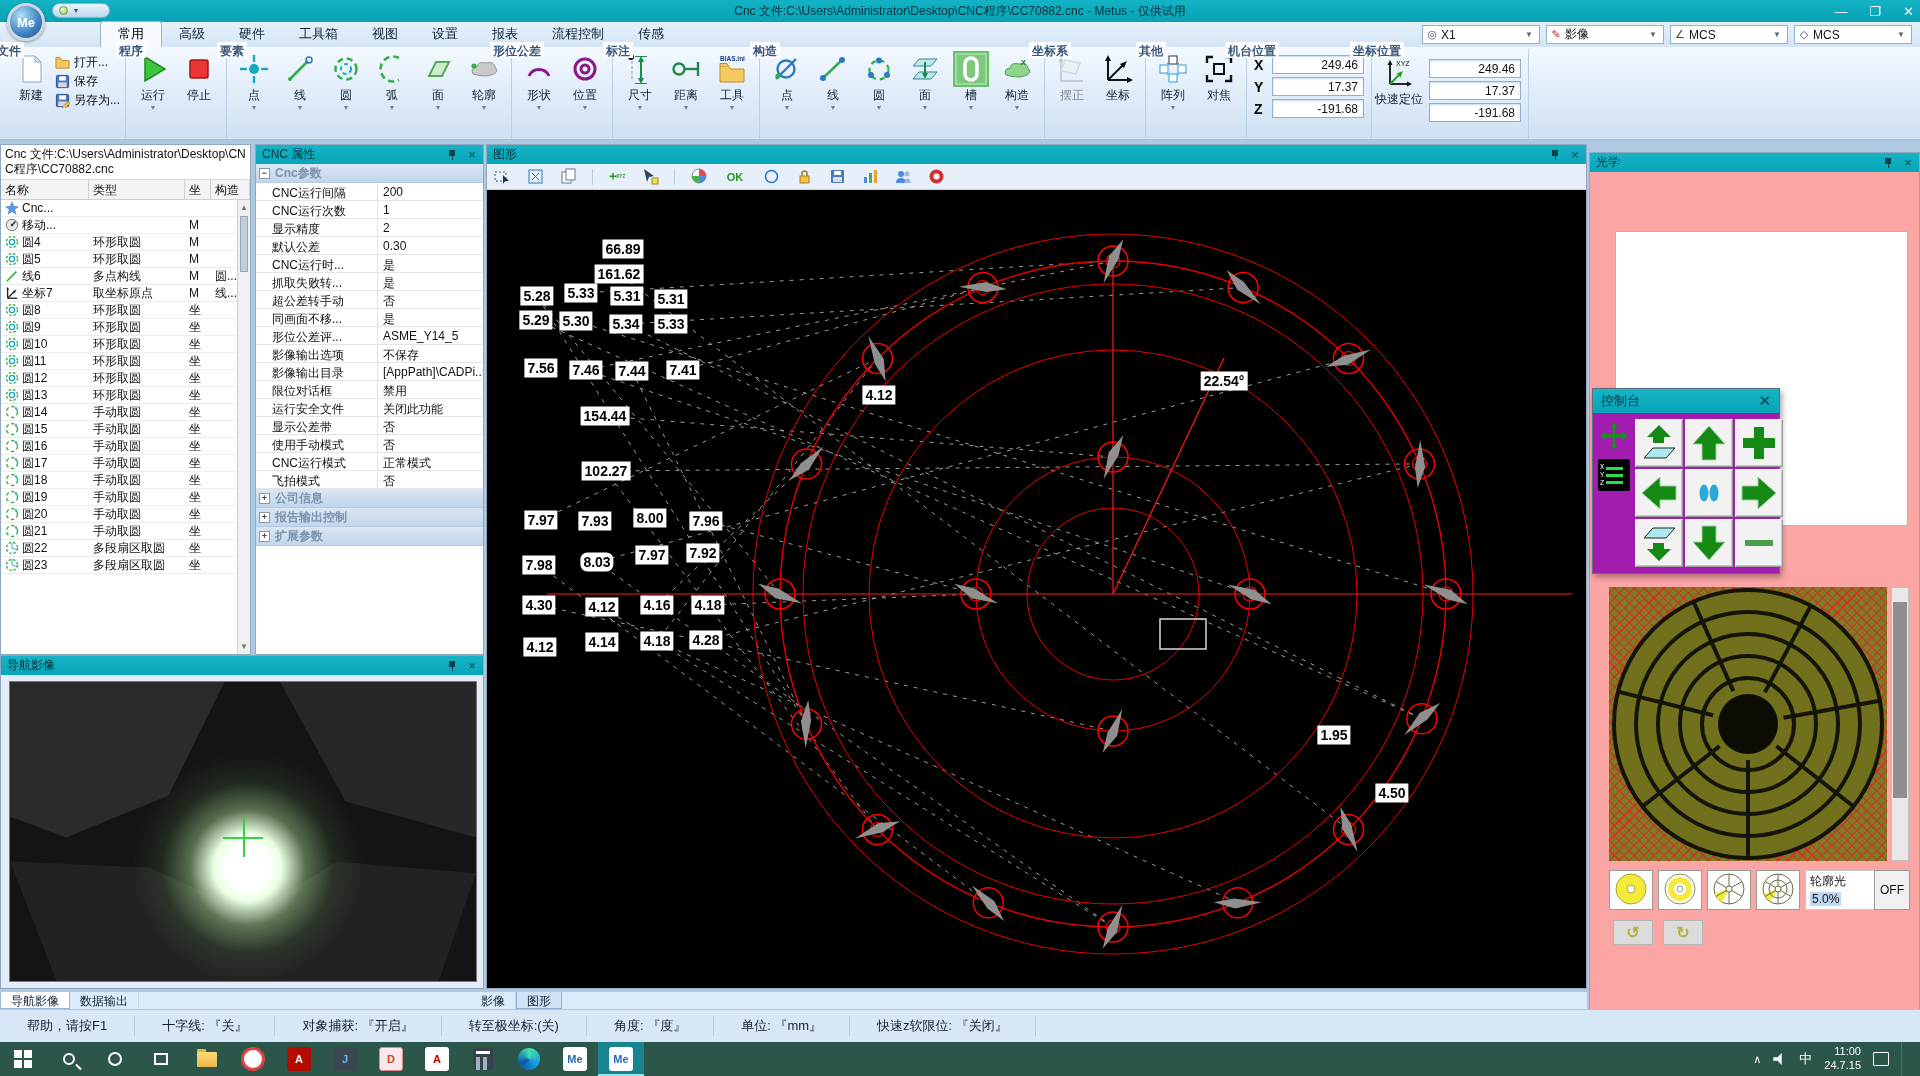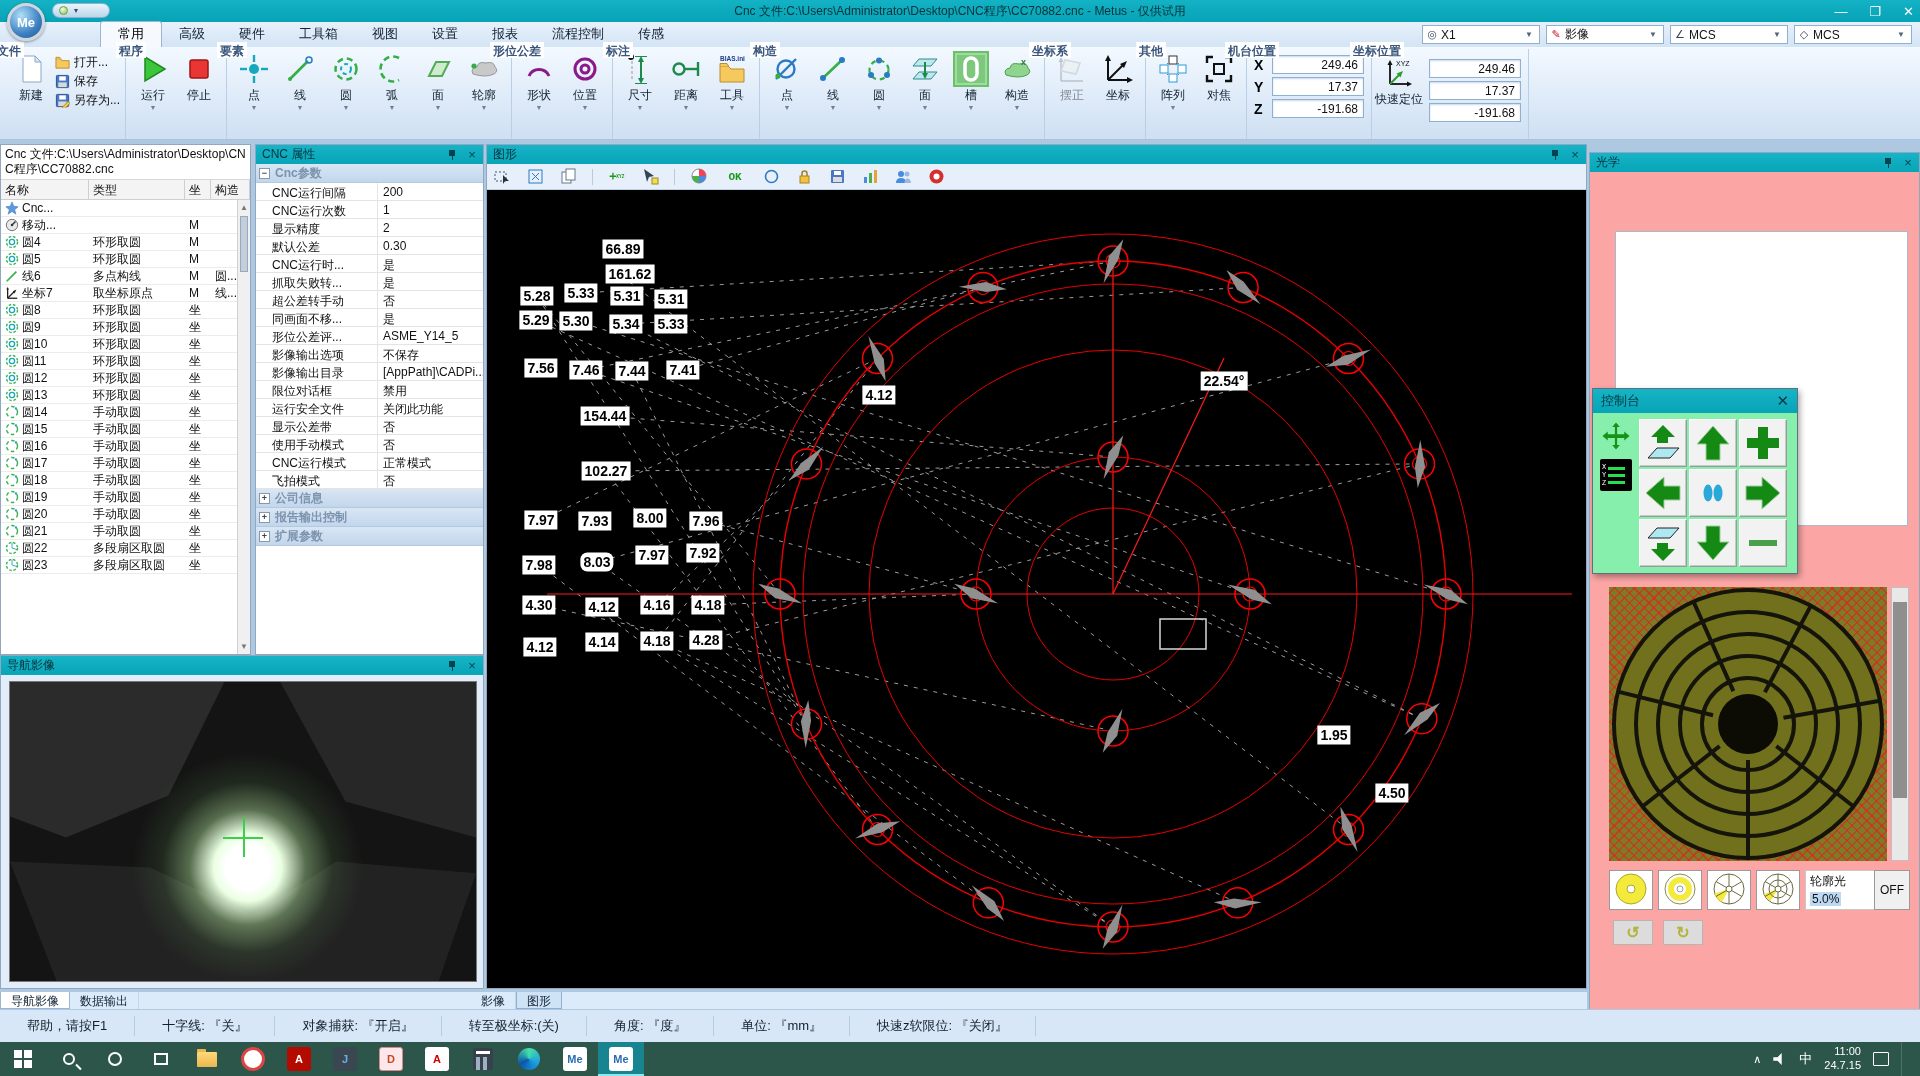"OK" .gfx-toolbar { font-family: Liberation Mono, monospace -> none }
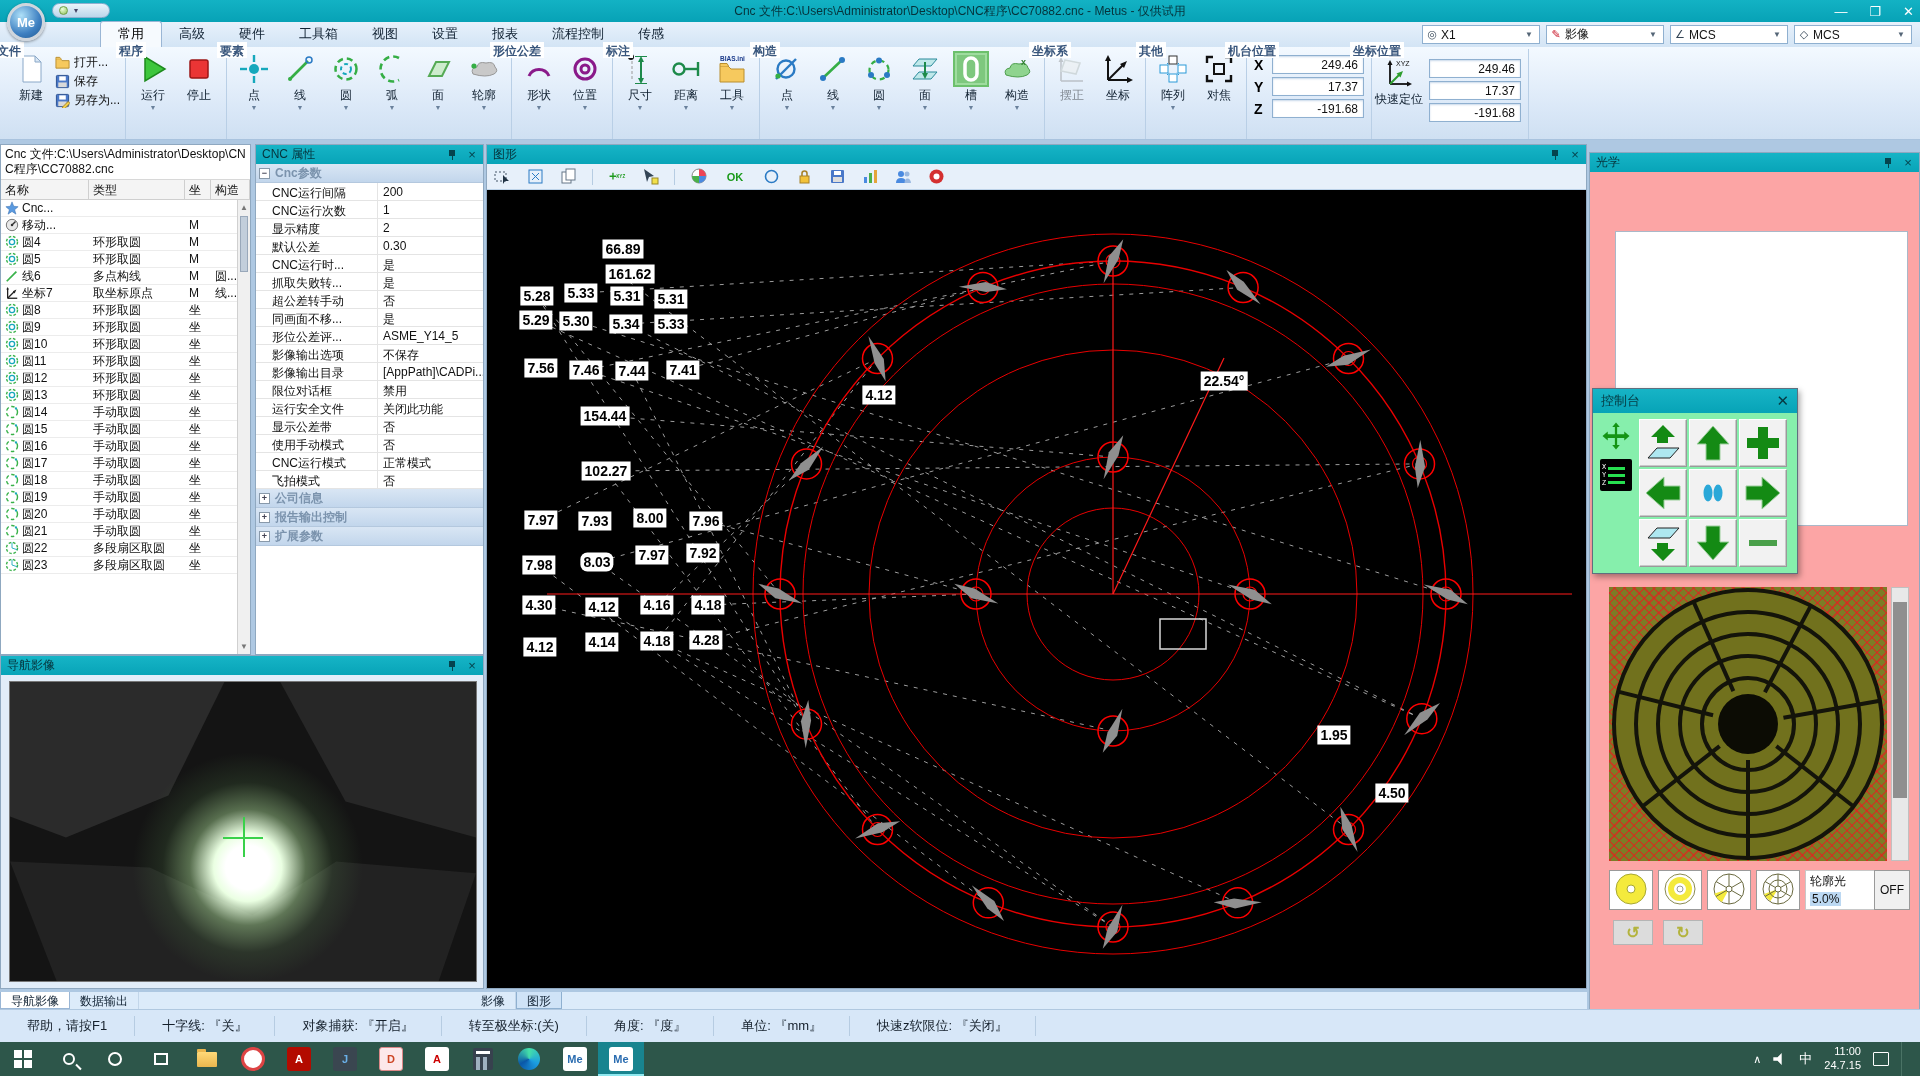"161.62" div.glabel { margin-left: 11px -> none }
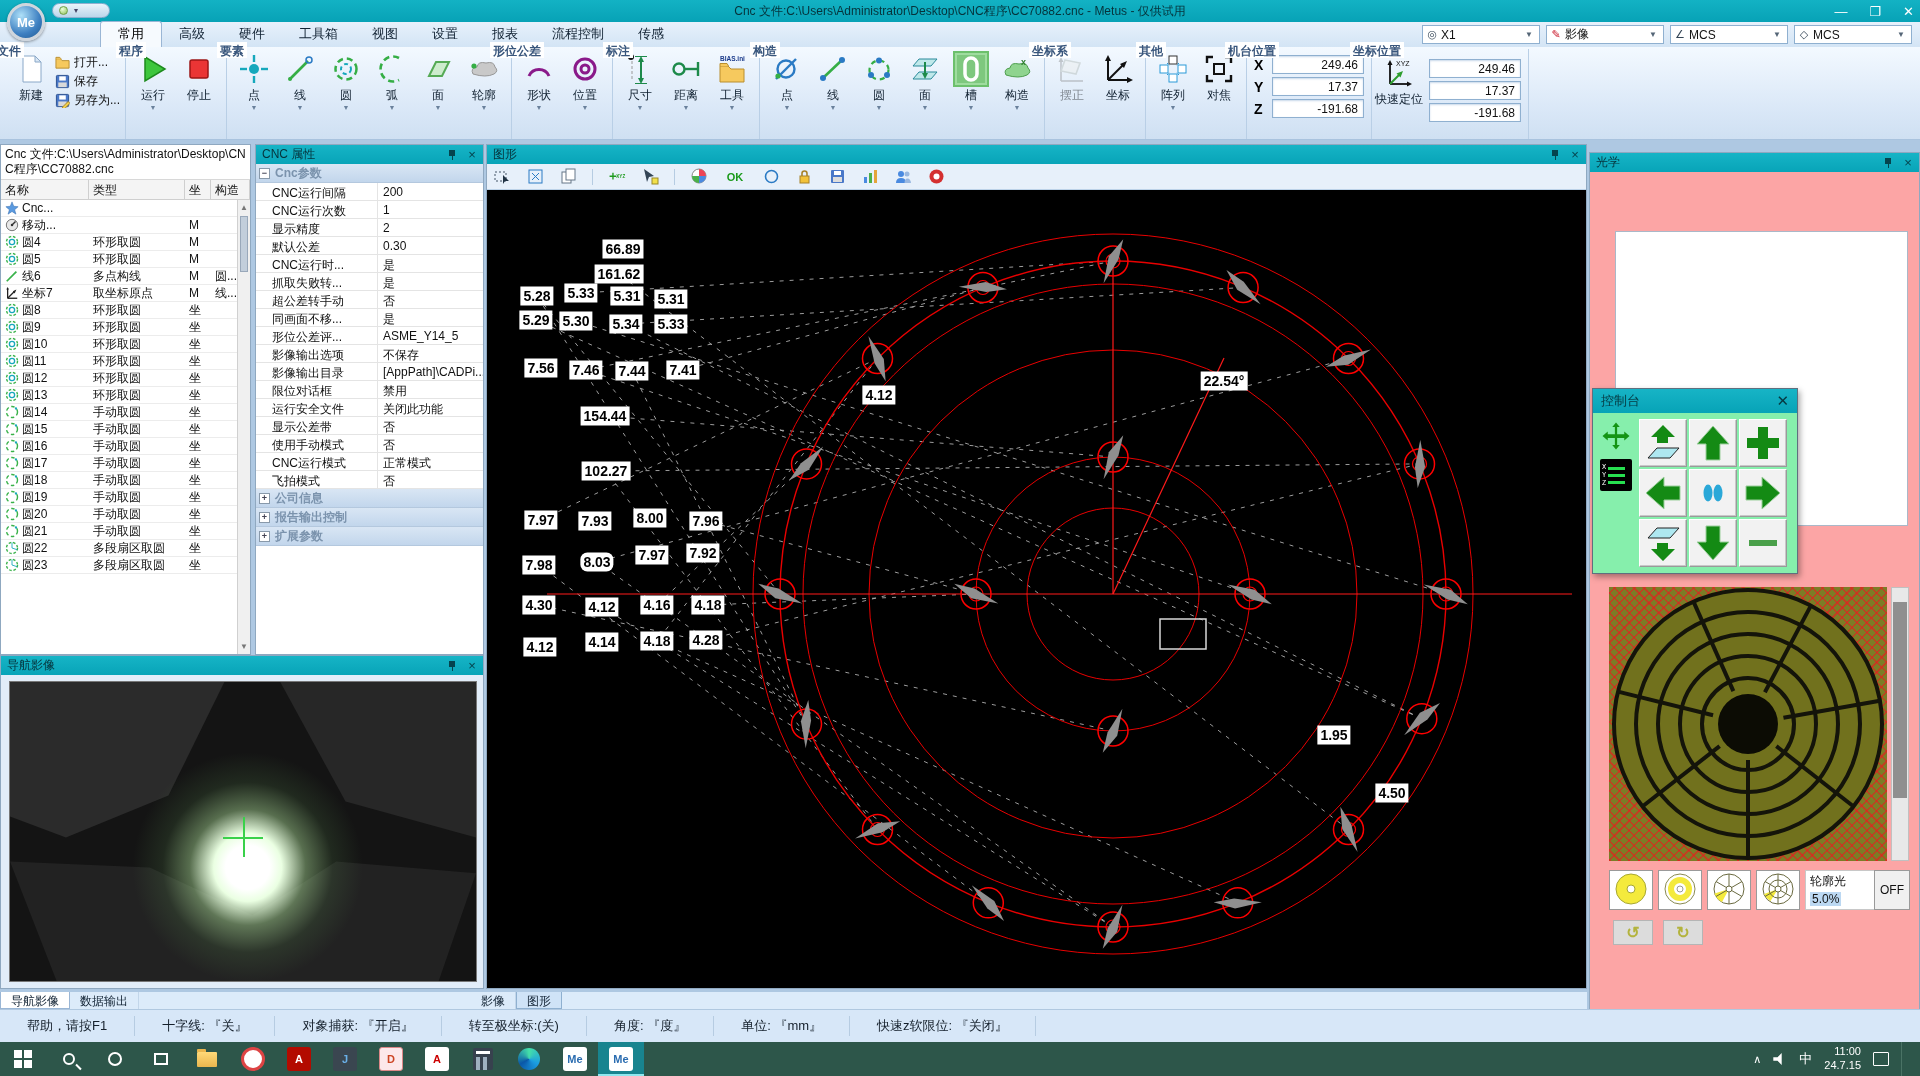"控制台" .console { background: #86efac -> #a21caf; width: 206px -> 188px }
